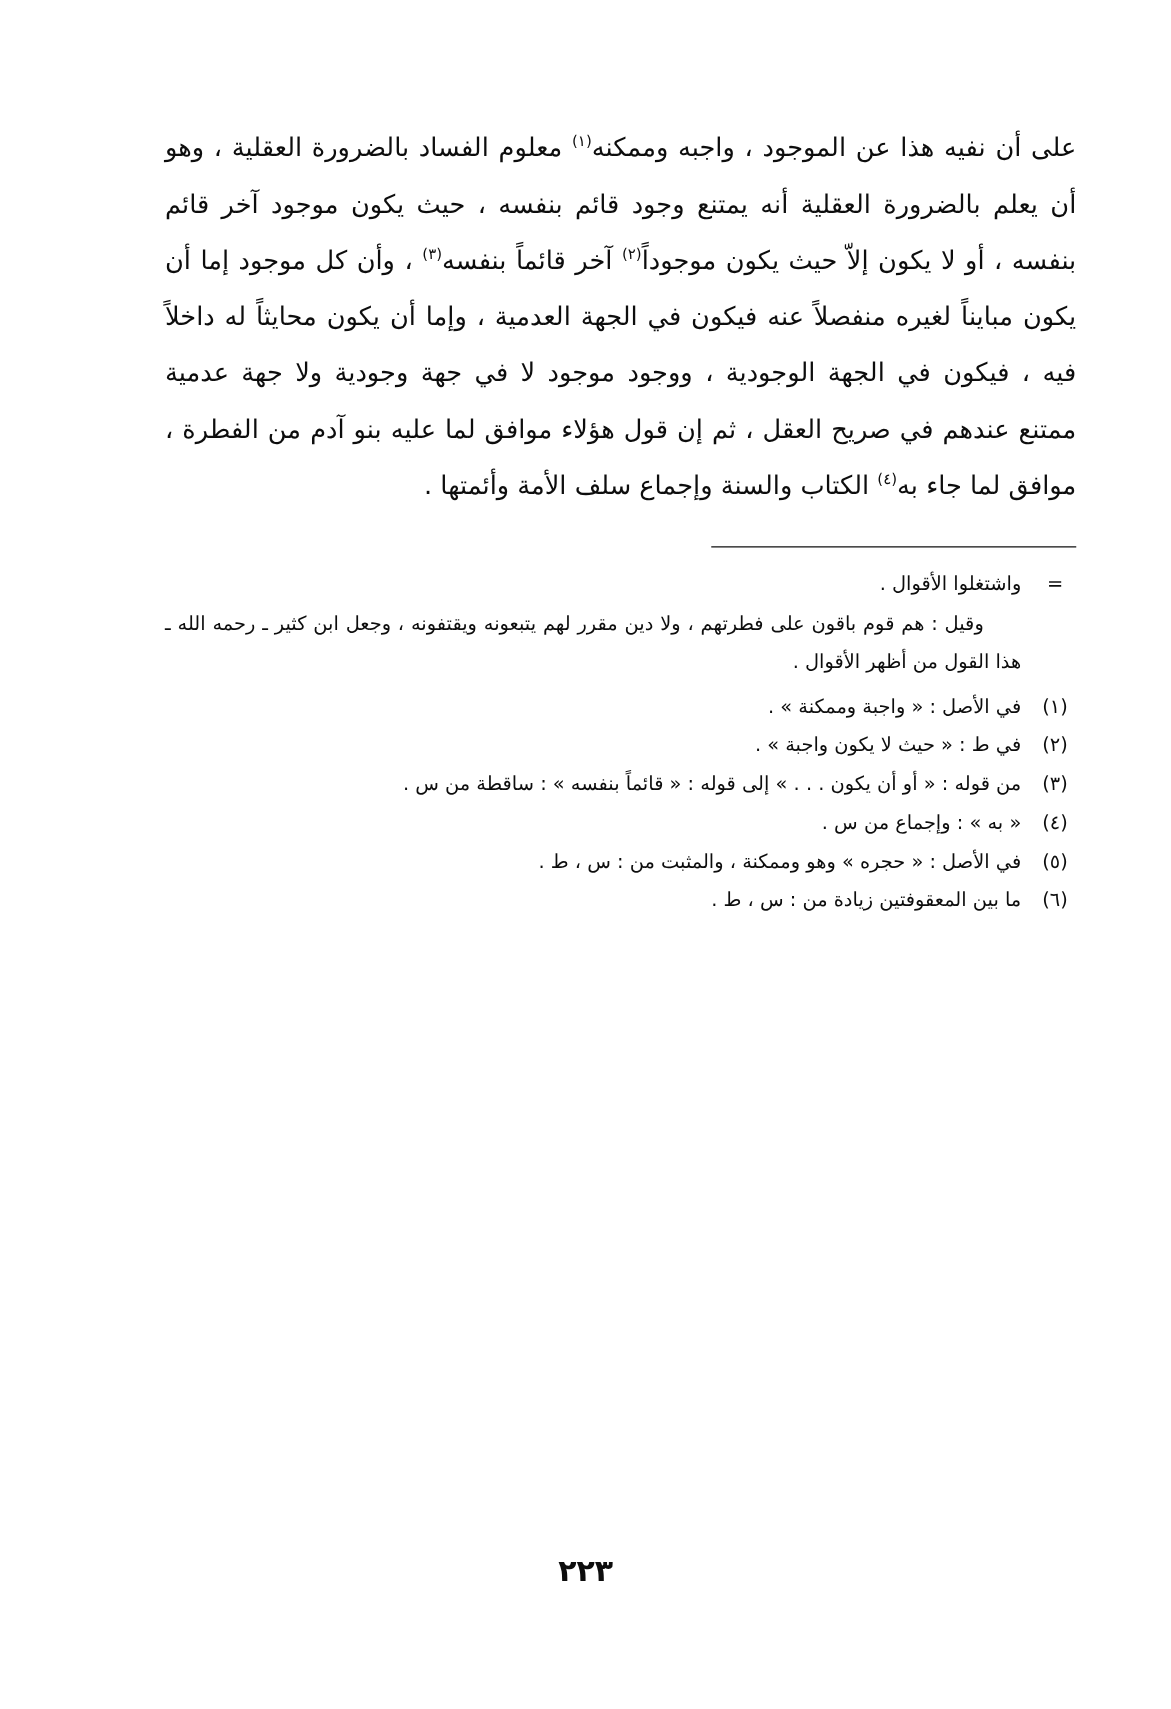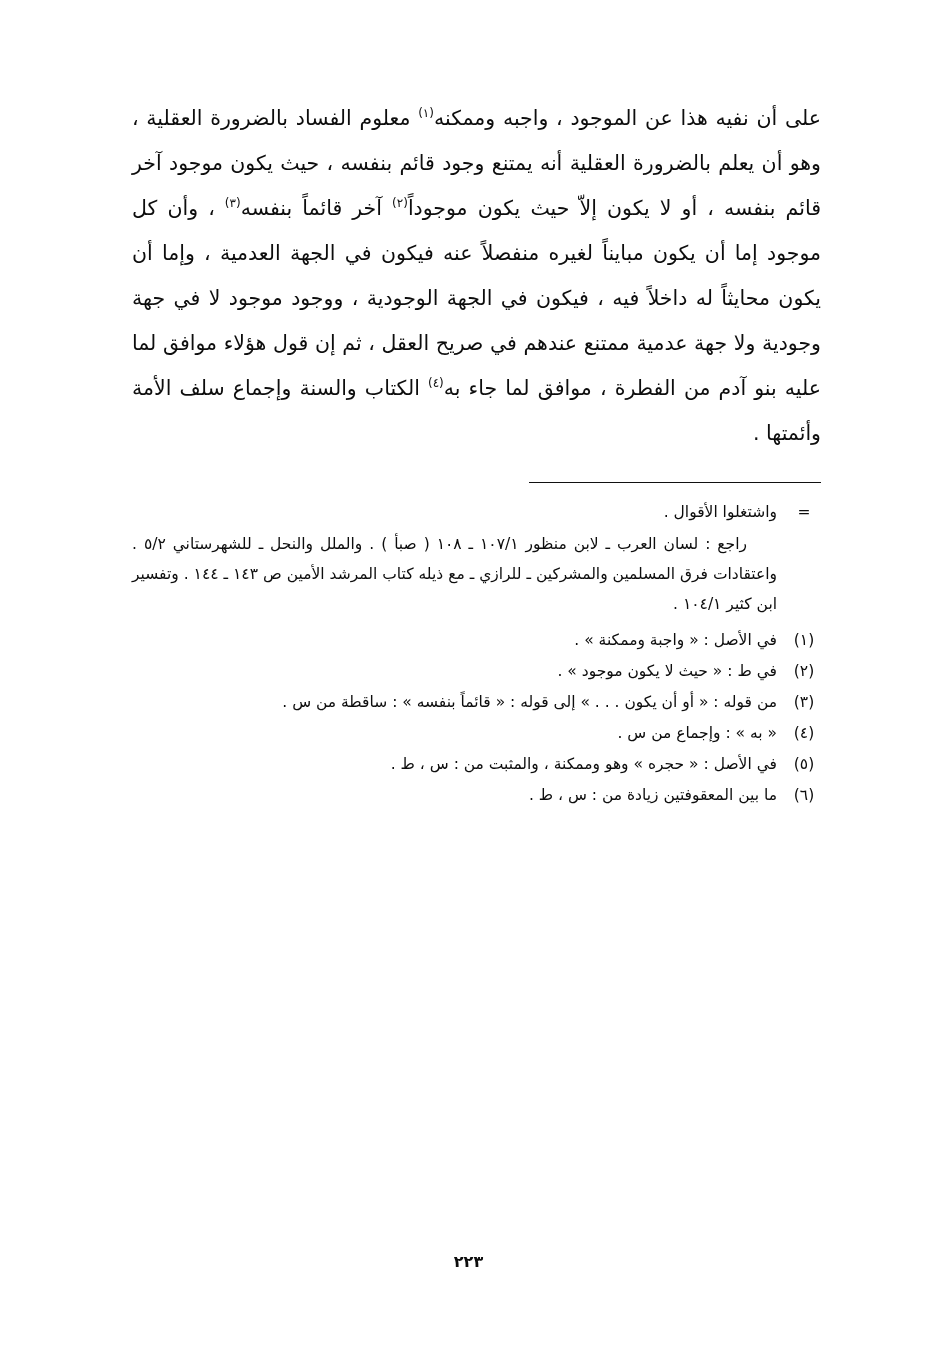"على أن نفيه هذا عن" .page { padding: 96px 116px 0 132px -> 96px 76px 0 132px }
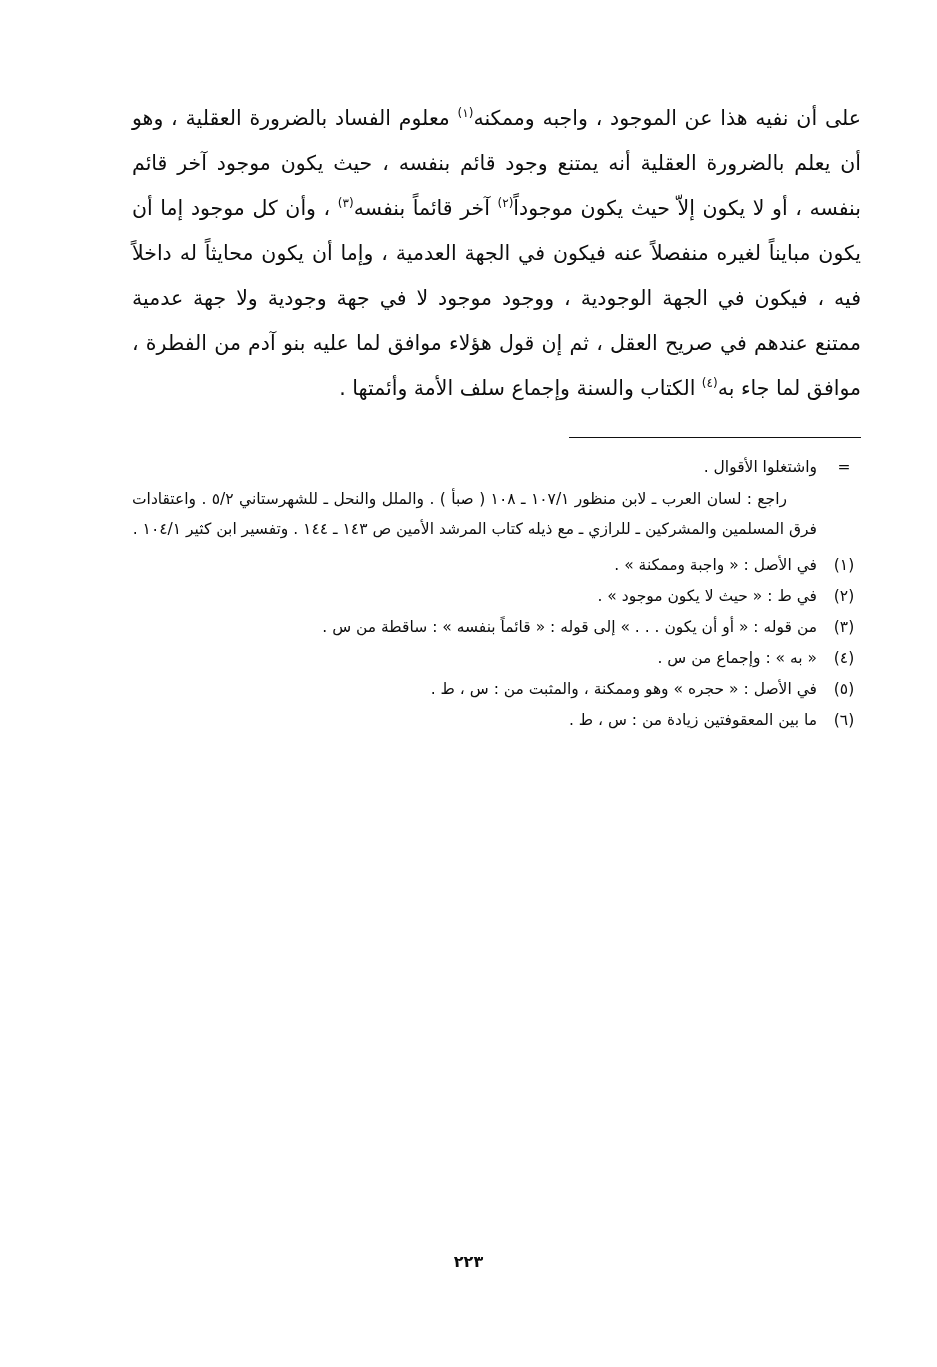"وقيل : هم قوم باقون" div.fn-para { html: none -> <div>وقيل : هم قوم باقون على فطرتهم ، ولا دين مقرر لهم يتبعونه ويقتفونه ، وجعل ابن كثير ـ رحمه الله ـ هذا القول من أظهر الأقوال .</div> }
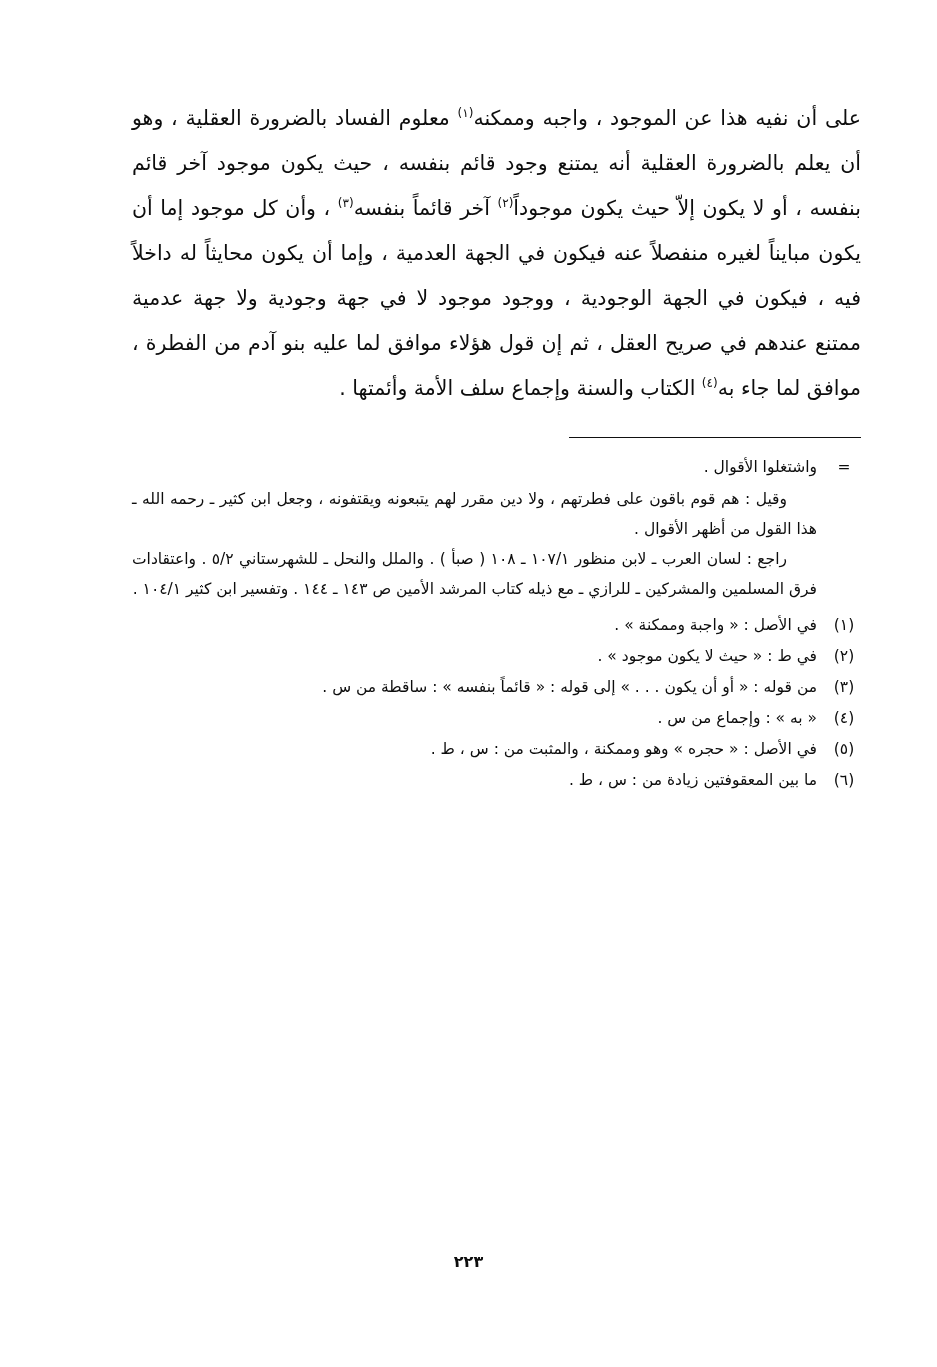"راجع : لسان العرب ـ" div.fn-ref { html: <div>راجع : لسان العرب ـ لابن منظور ١٠٧/١ ـ ١٠٨ ( صبأ ) . والملل والنحل ـ للشهرستاني ٥/٢ . واعتقادات فرق المسلمين والمشركين ـ للرازي ـ مع ذيله كتاب المرشد الأمين ص ١٤٣ ـ ١٤٤ . وتفسير ابن كثير ١٠٤/١ .</div> -> none }
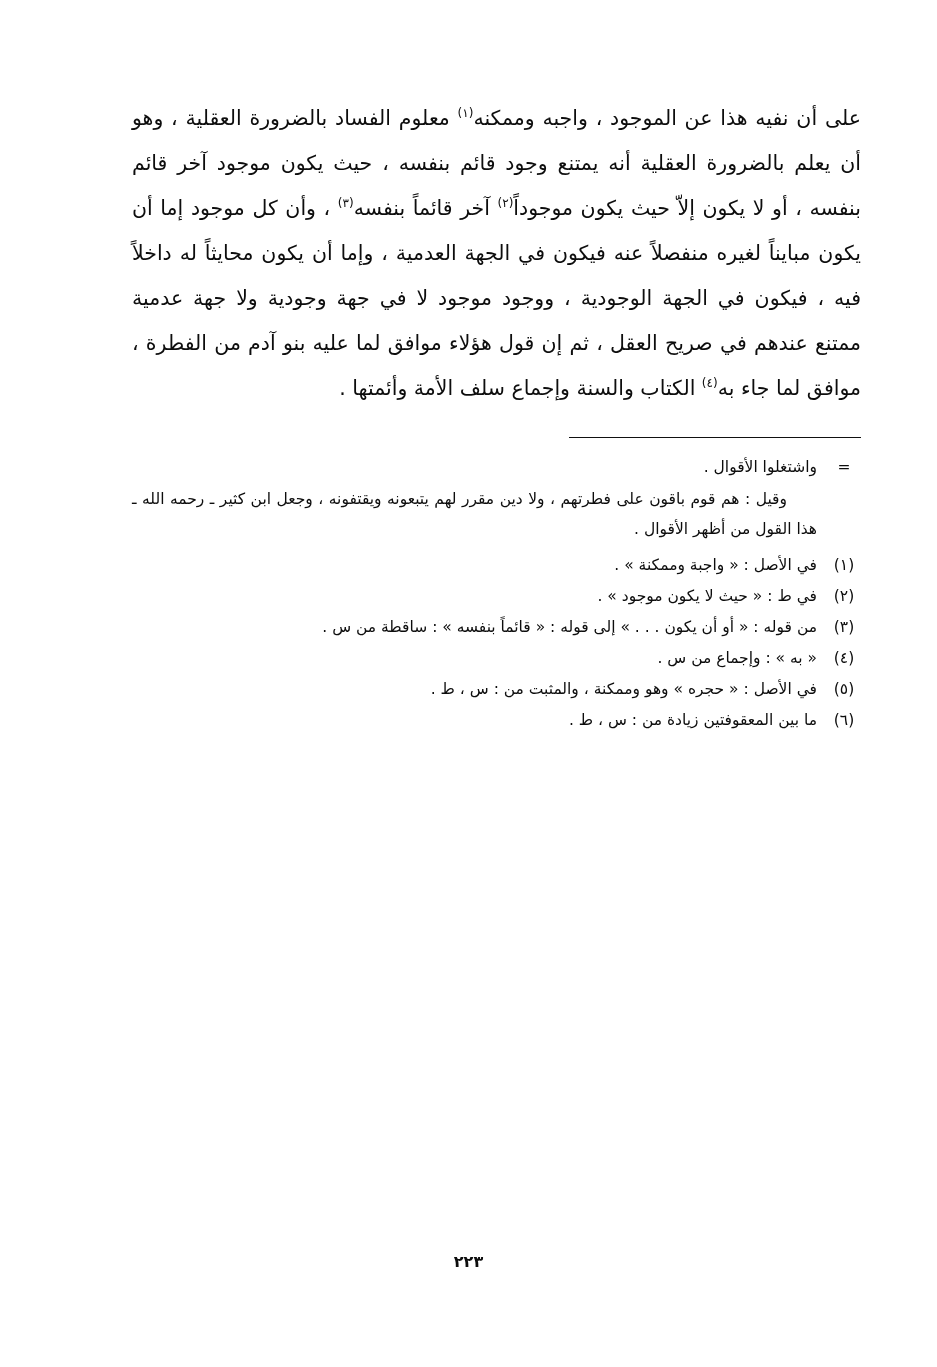"في ط : « حيث" div.fn-text { text: موجود -> واجبة }
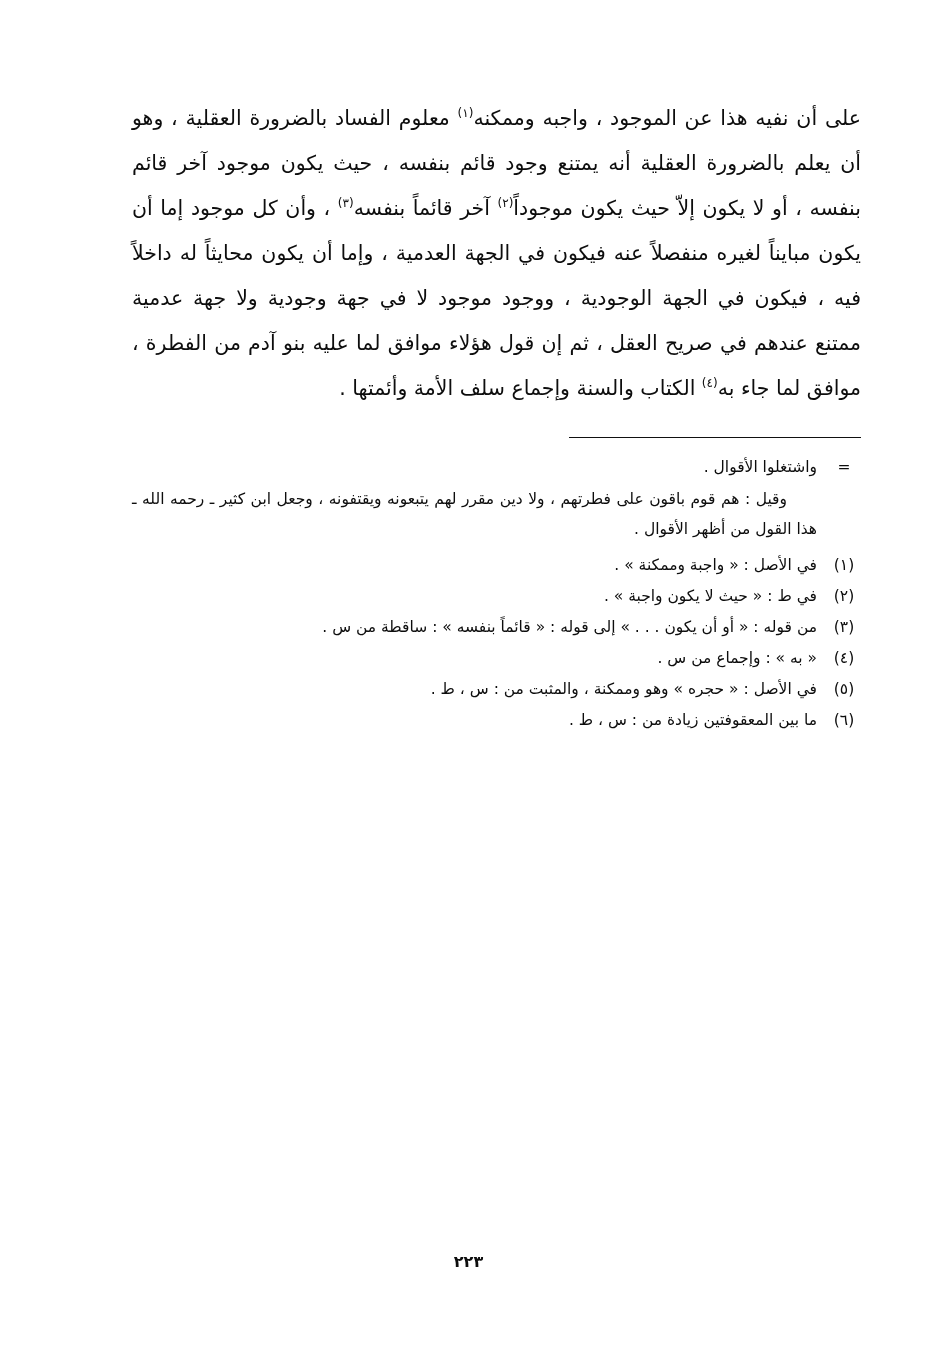"٢٢٣" .page-number { font-size: 16px -> 24px }
